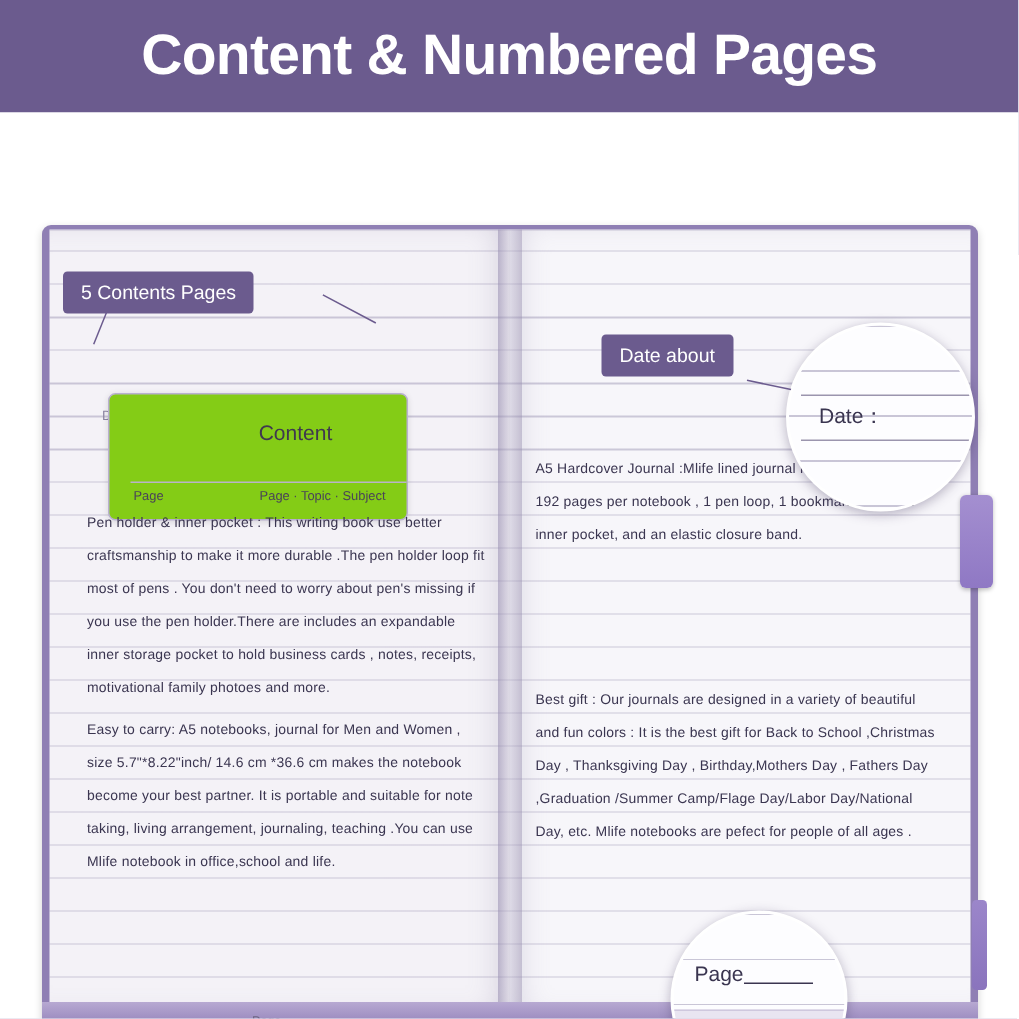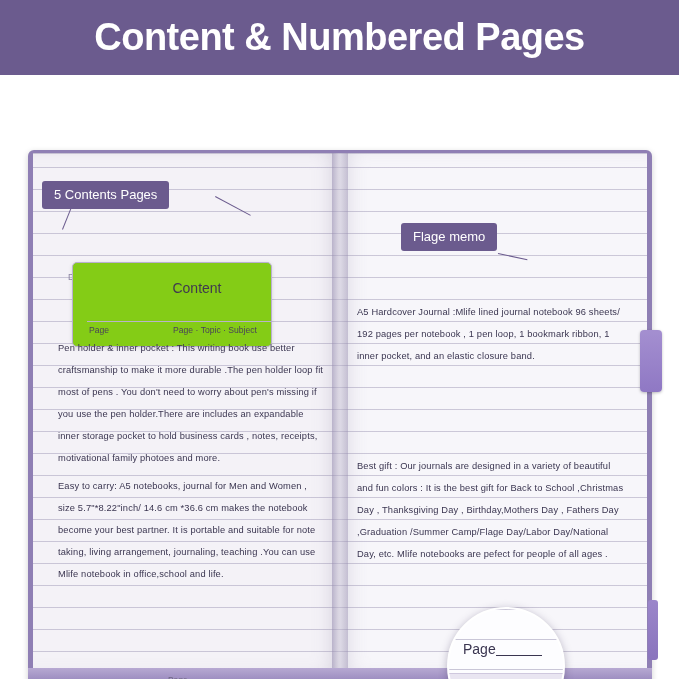"Flage memo" div.label { text: Flage memo -> Date about }
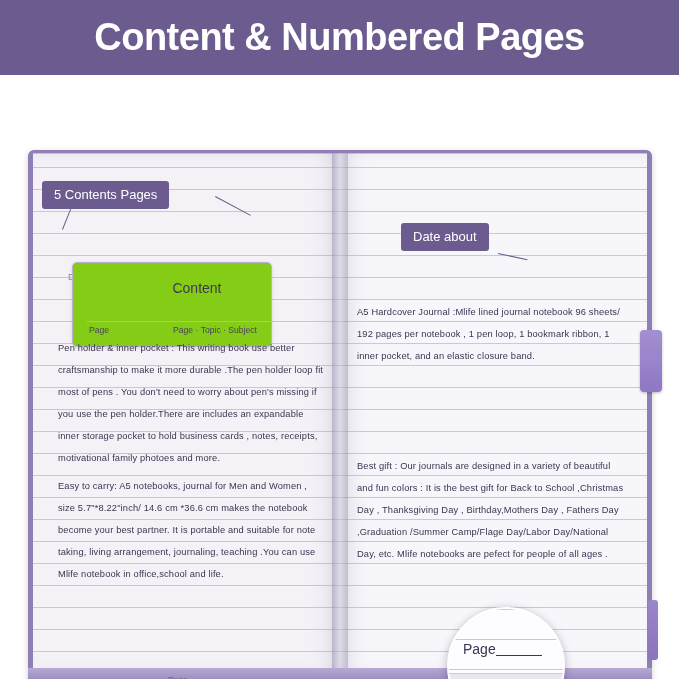"Date：" div.mag { html: none -> <div> <div> <div></div> <div></div> <div></div> <div>Date：</div> </div> </div> }
